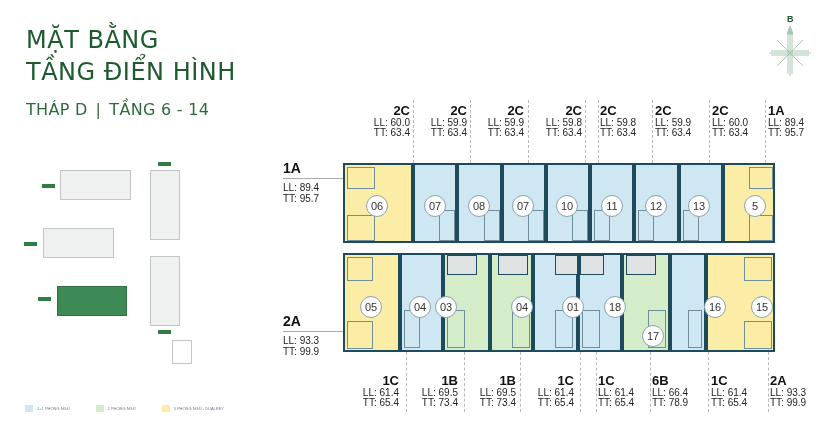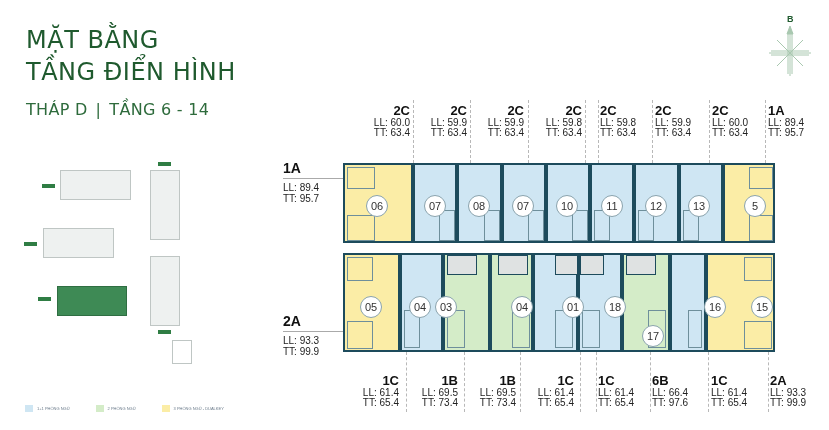"TT: 97.6" div.tt { text: 97.6 -> 78.9 }
